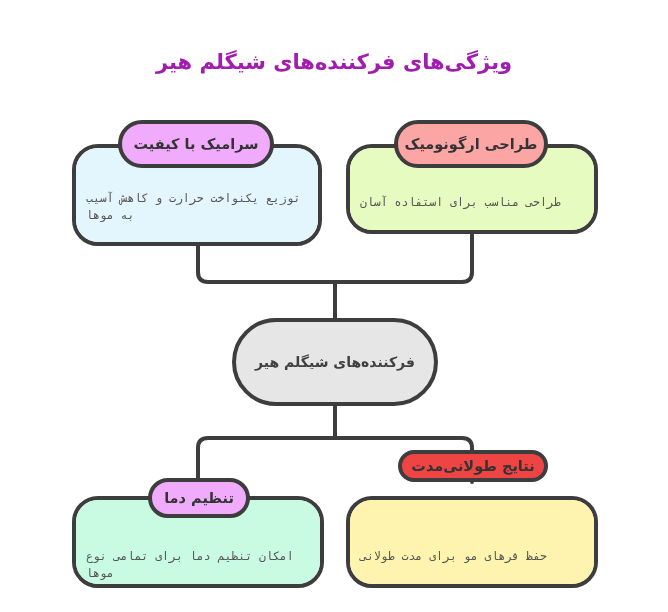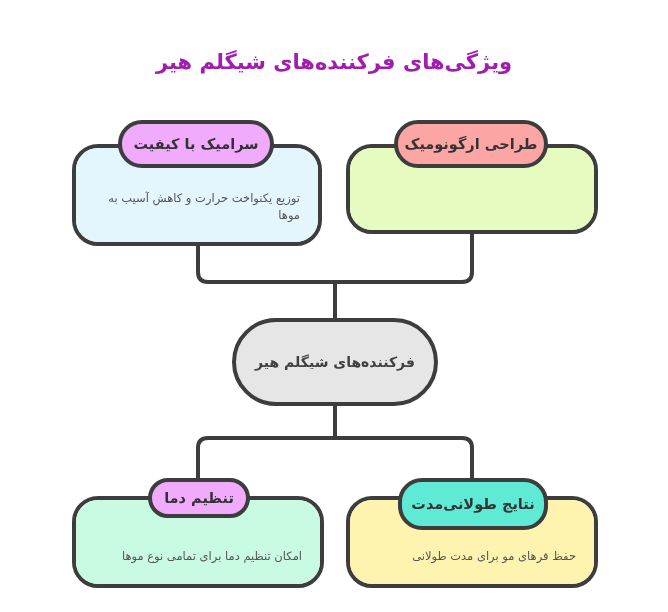"توزیع یکنواخت حرارت و کاهش" .card .desc { font-family: none -> Liberation Mono, monospace; right: 18px -> 2px; text-align: right -> left }
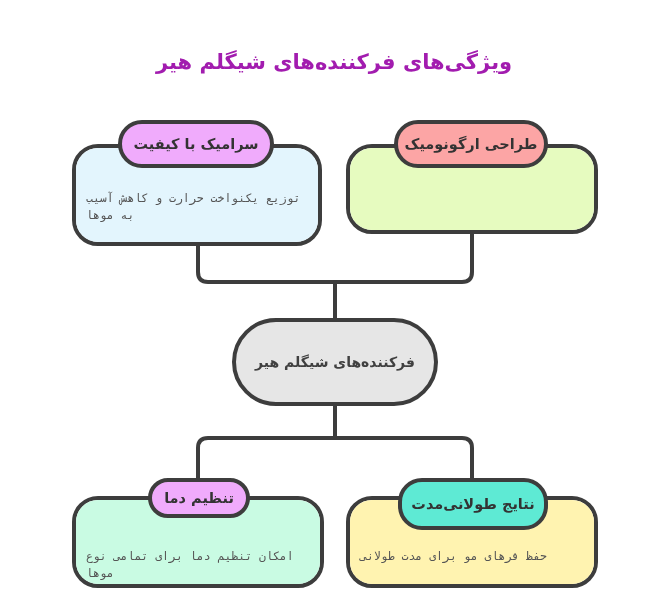"طراحی مناسب برای استفاده آسان" div.desc { html: none -> <div>طراحی مناسب برای استفاده آسان</div> }
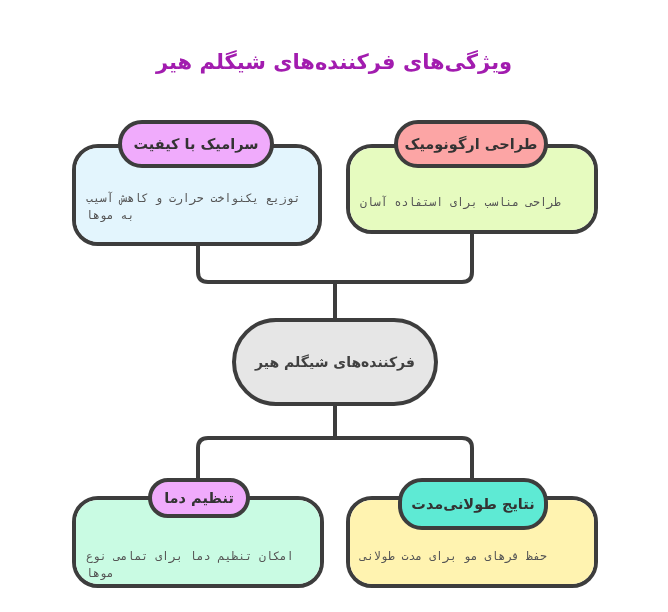"نتایج طولانی‌مدت" div.pill { background: #5eead4 -> #ef4444; height: 52px -> 32px; top: 478px -> 450px }
